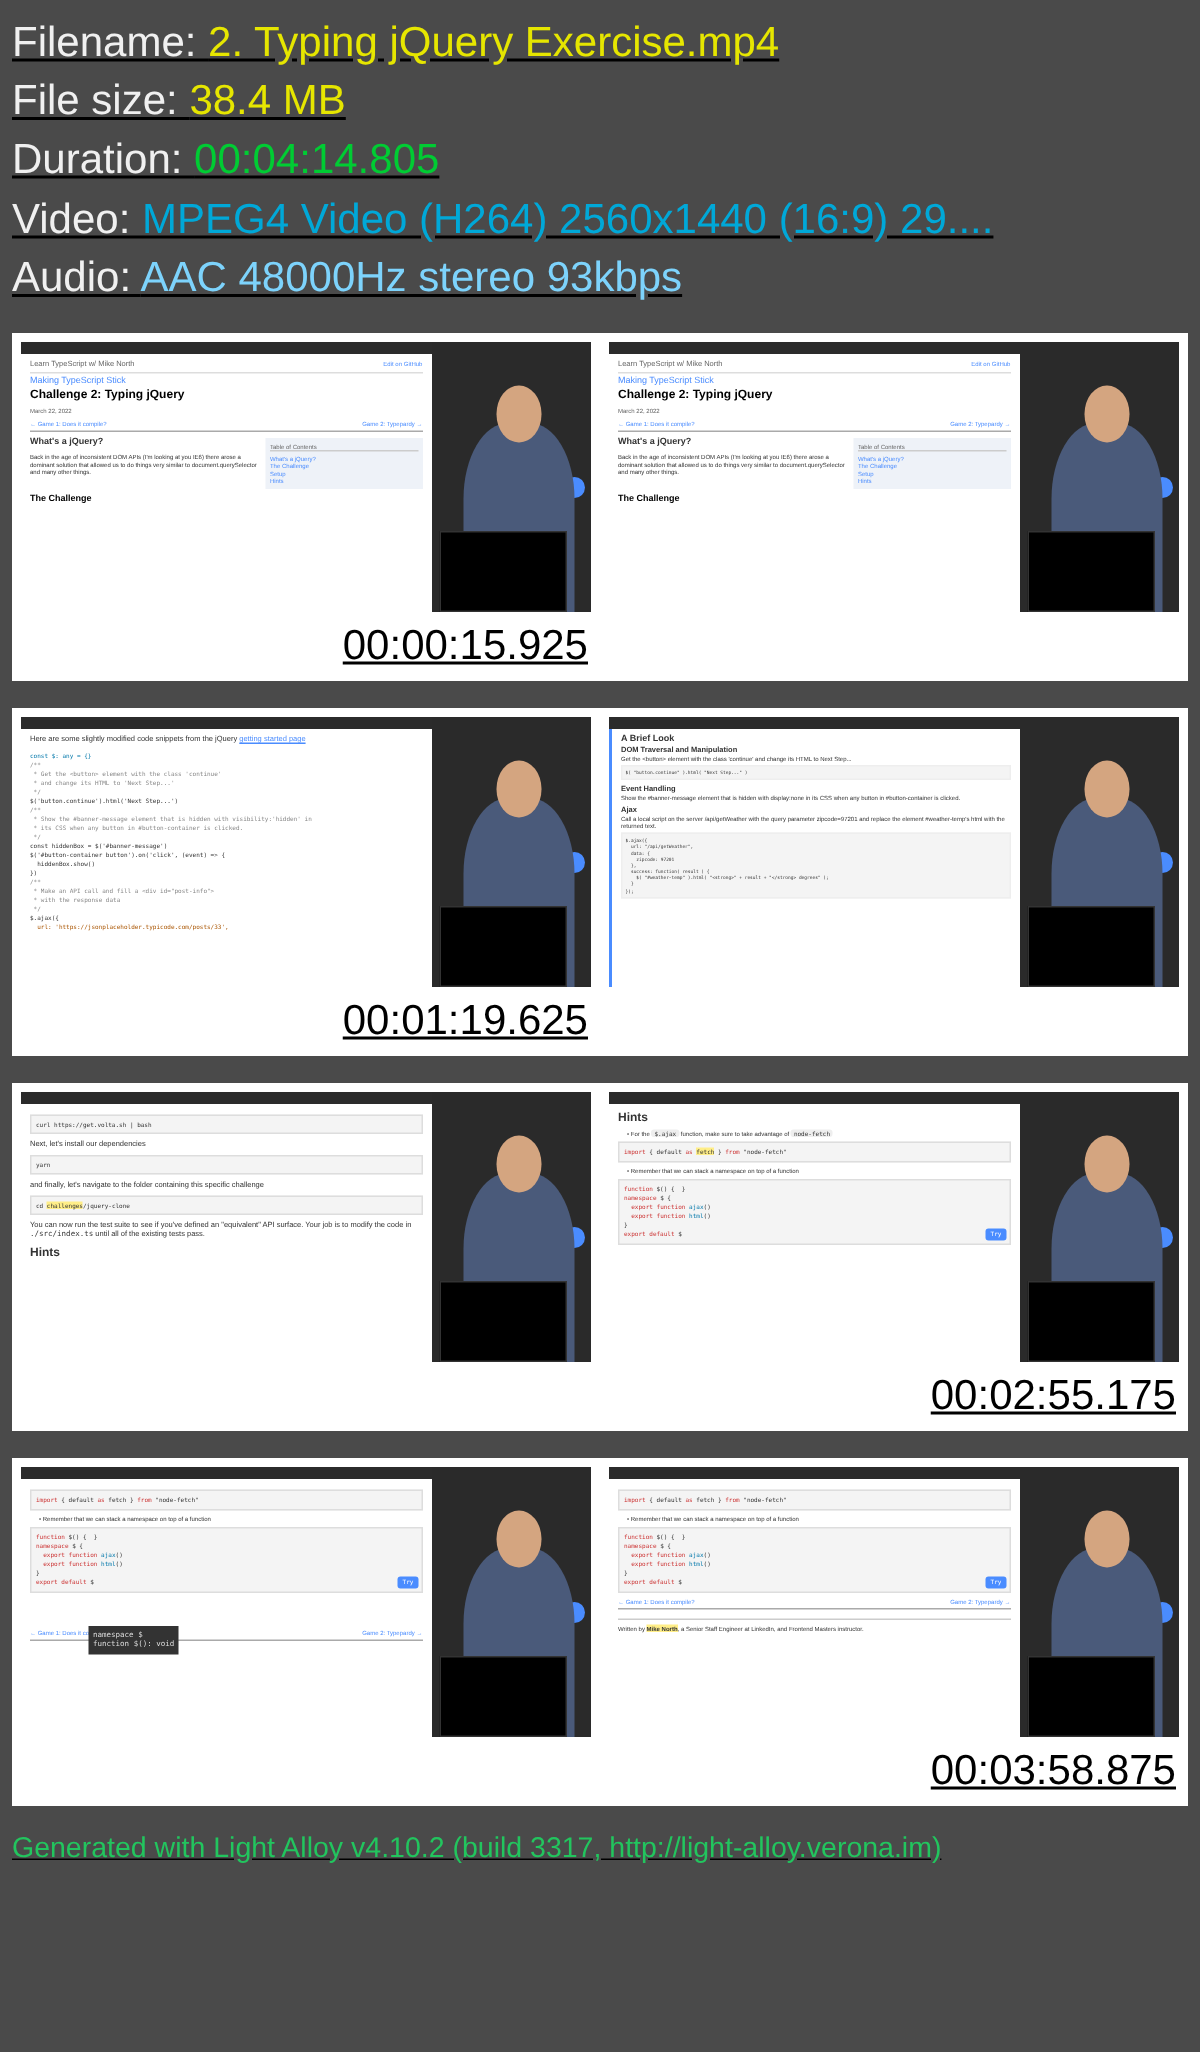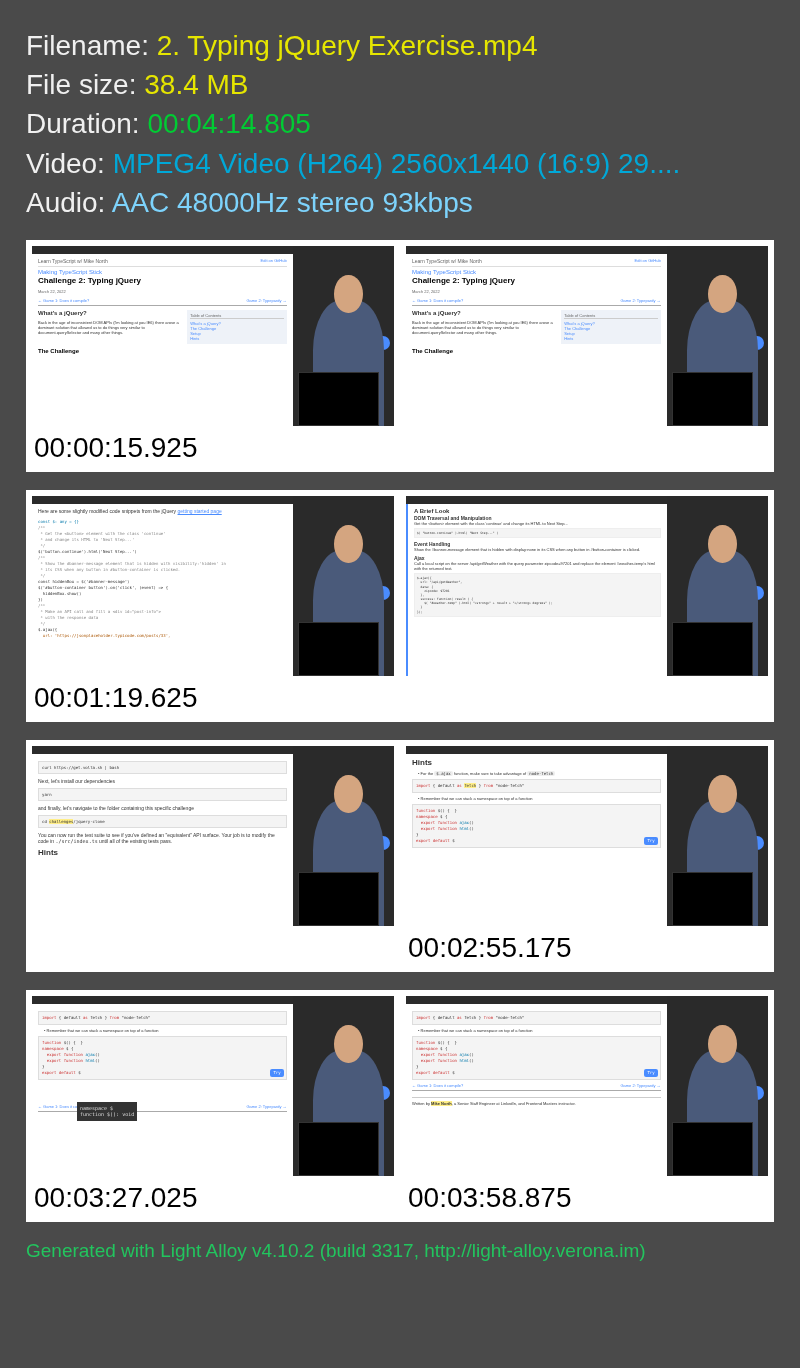"Filename: 2. Typing jQuery Exercise.mp4" .container { padding: 26px -> 8px; text-decoration: none -> underline }
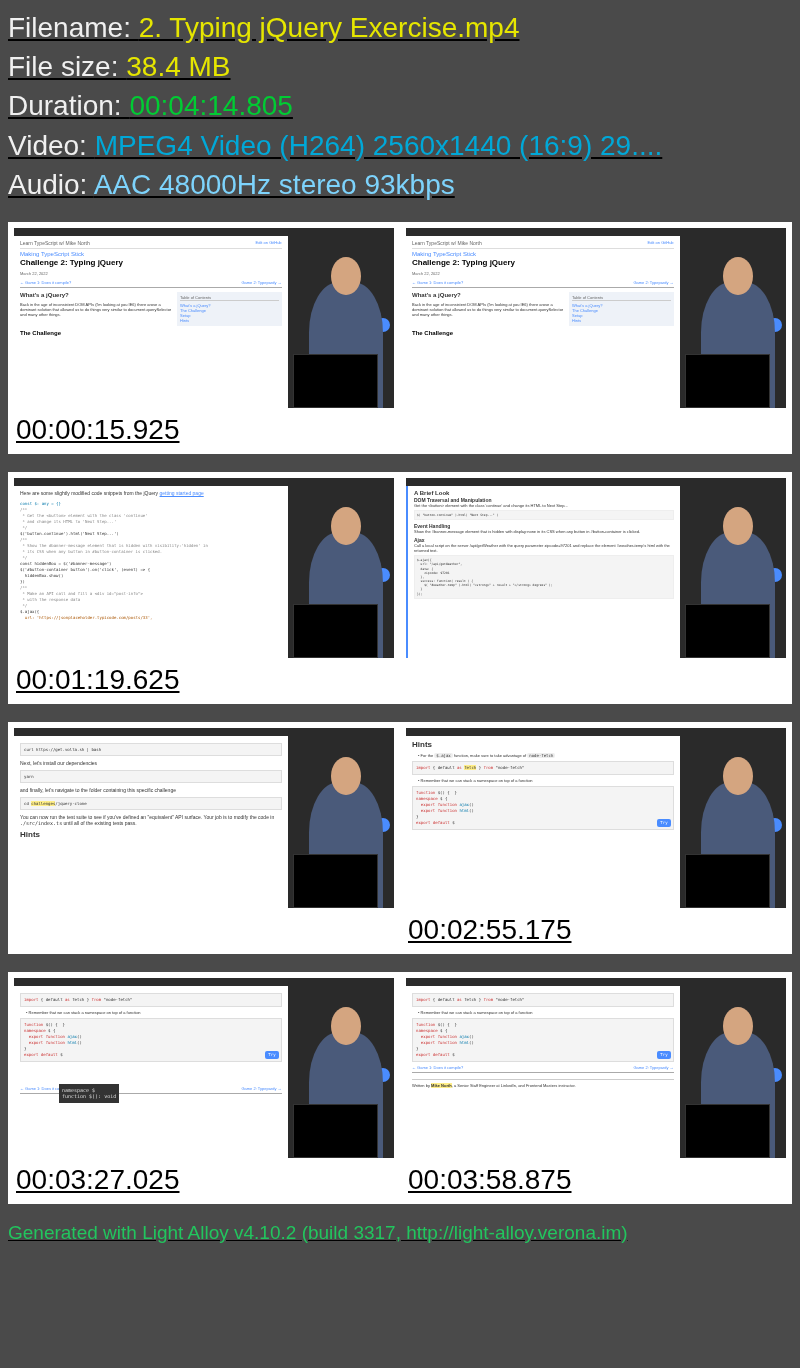"00:00:15.925" .timestamp { text-align: none -> right }
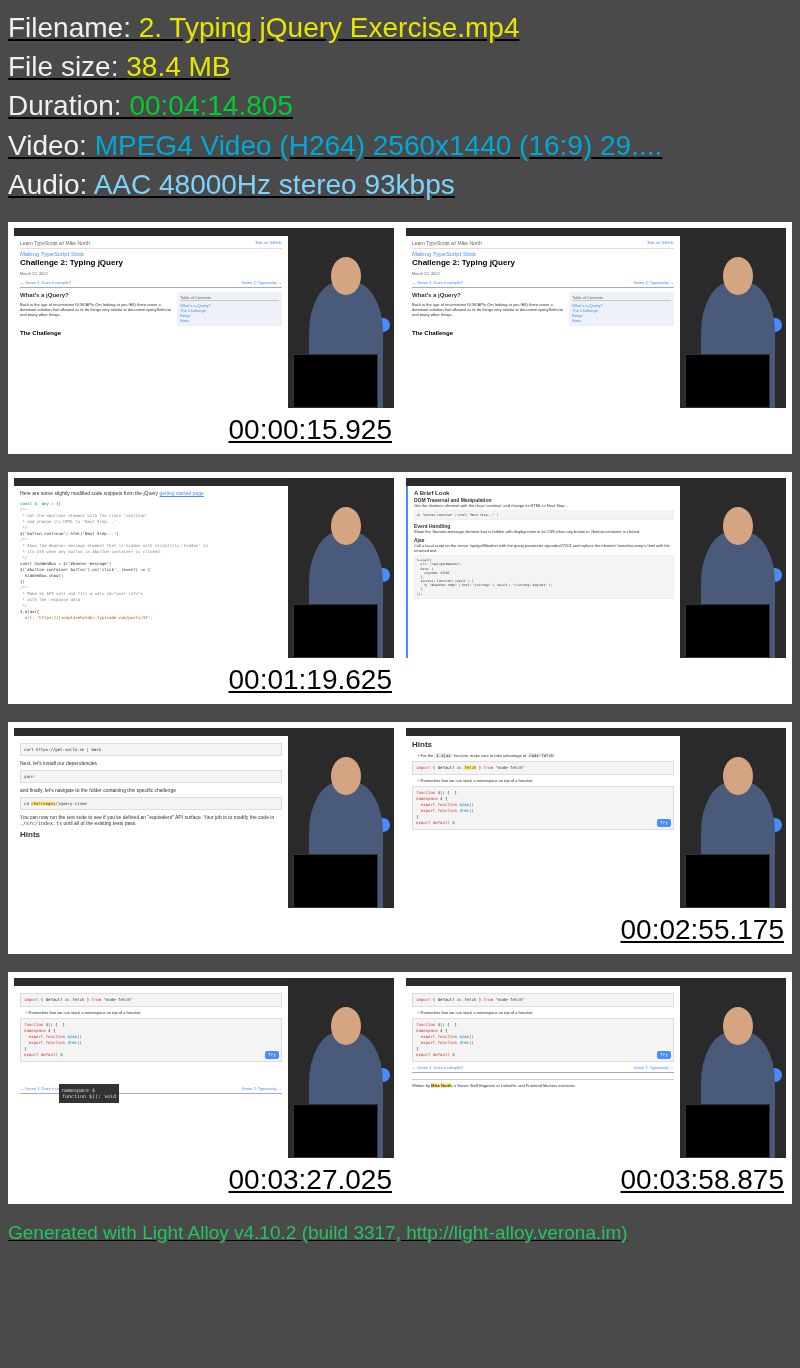"00:03:27.025" div.timestamp { html: <div>00:03:27.025</div> -> none }
